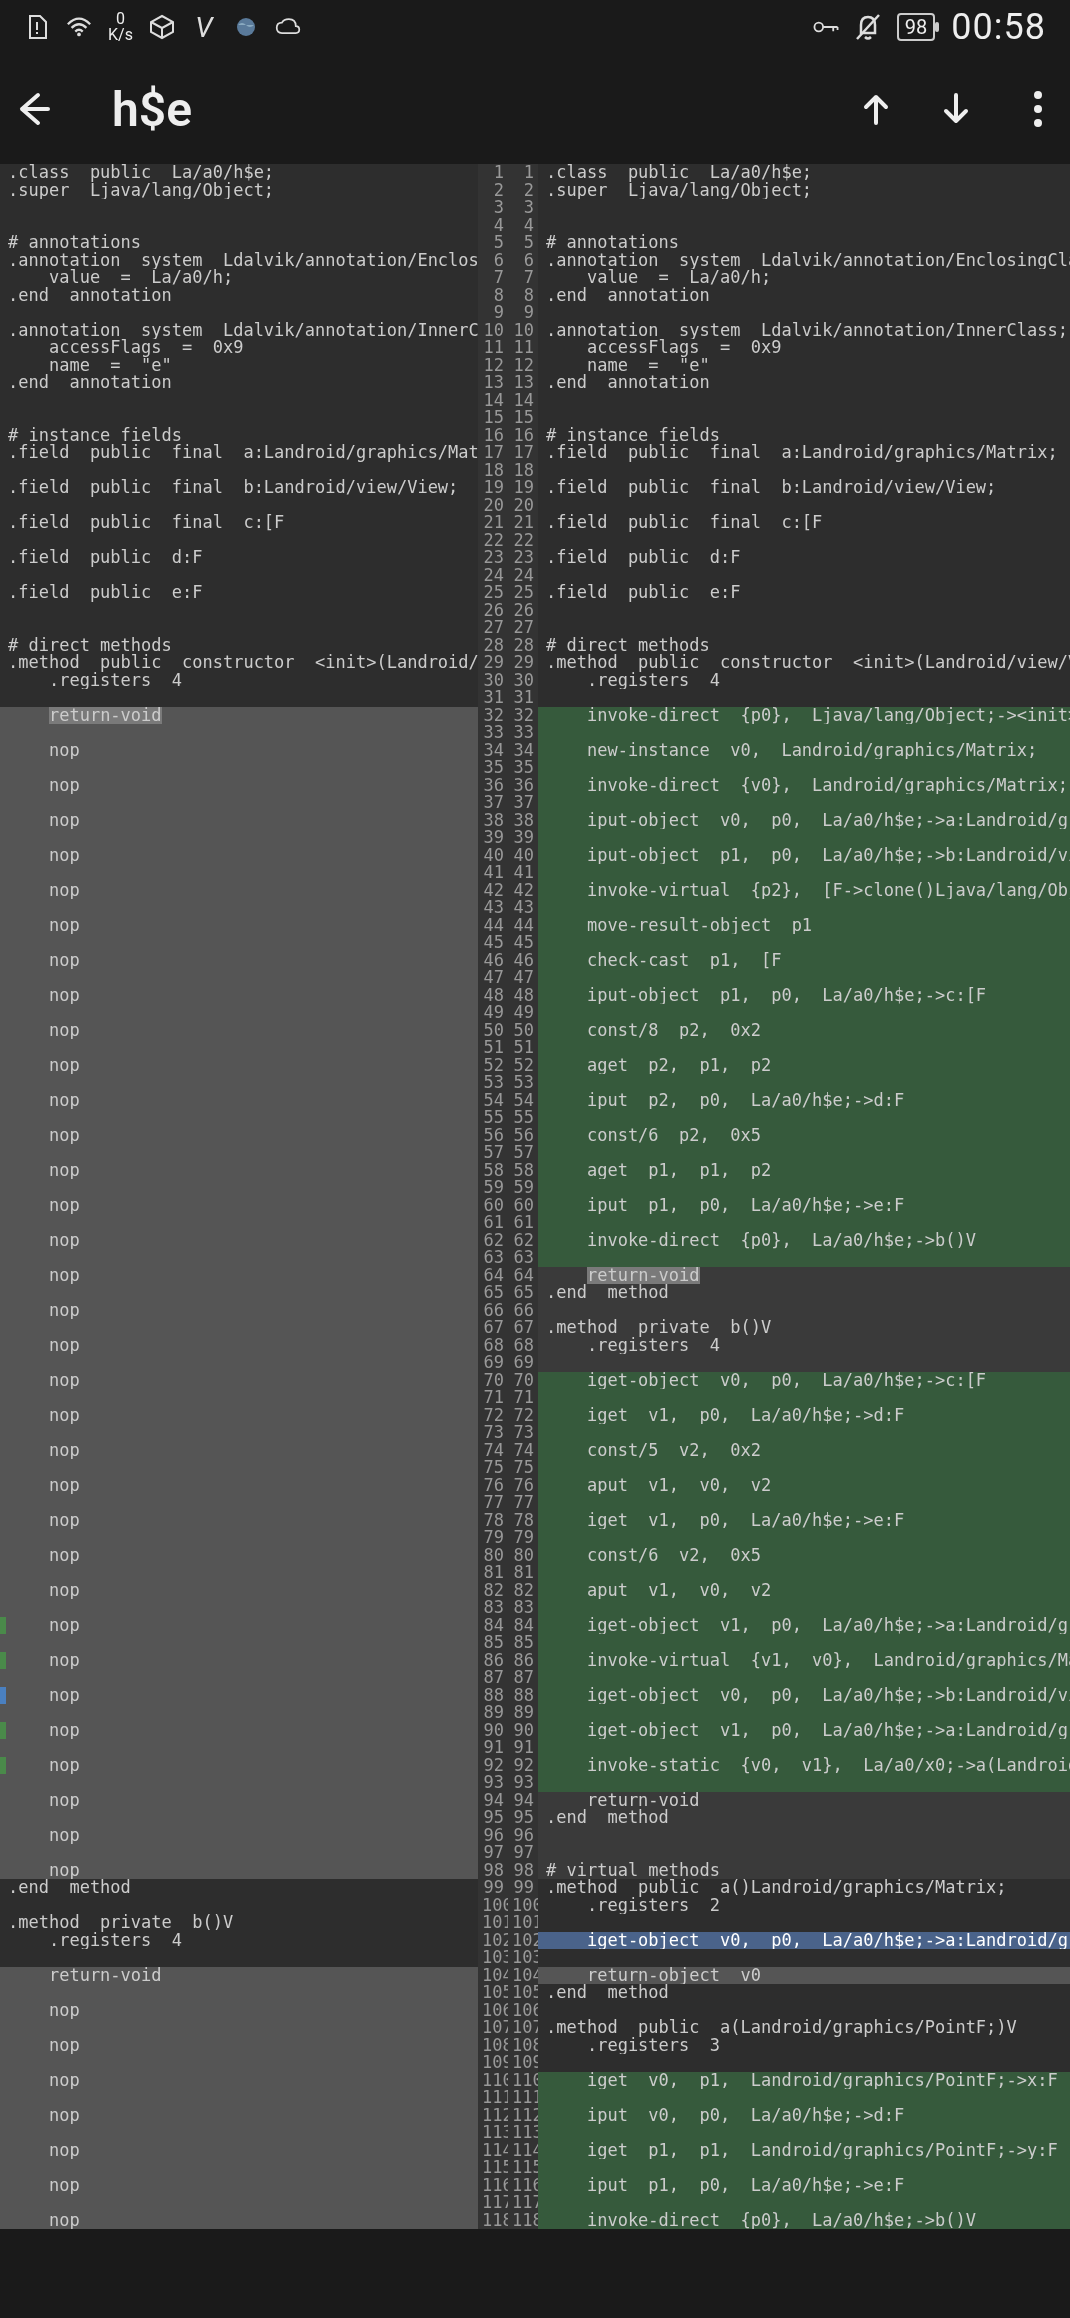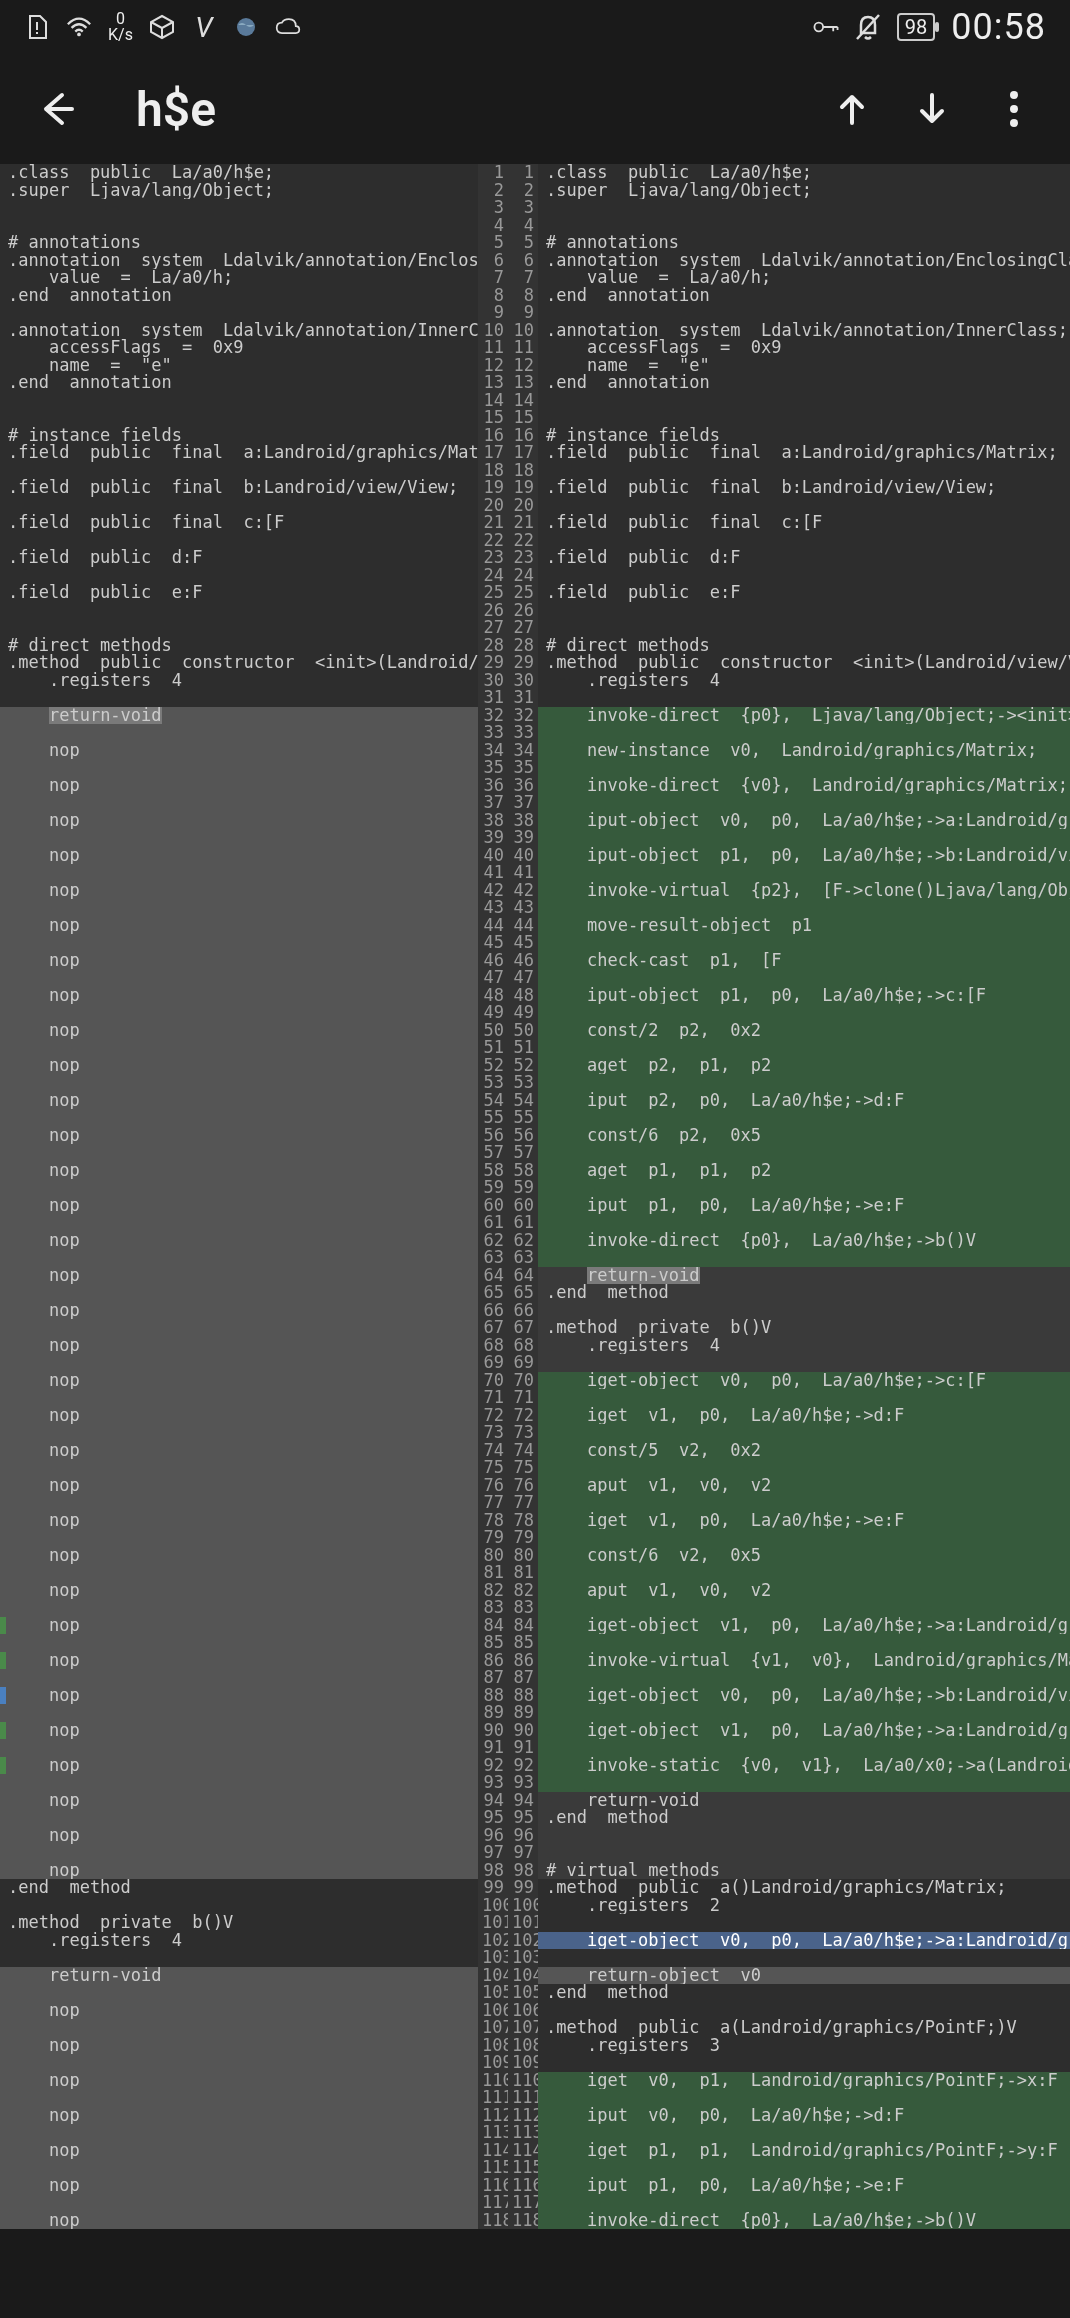"h$e" .app-bar { padding: 0 36px -> 0 12px }
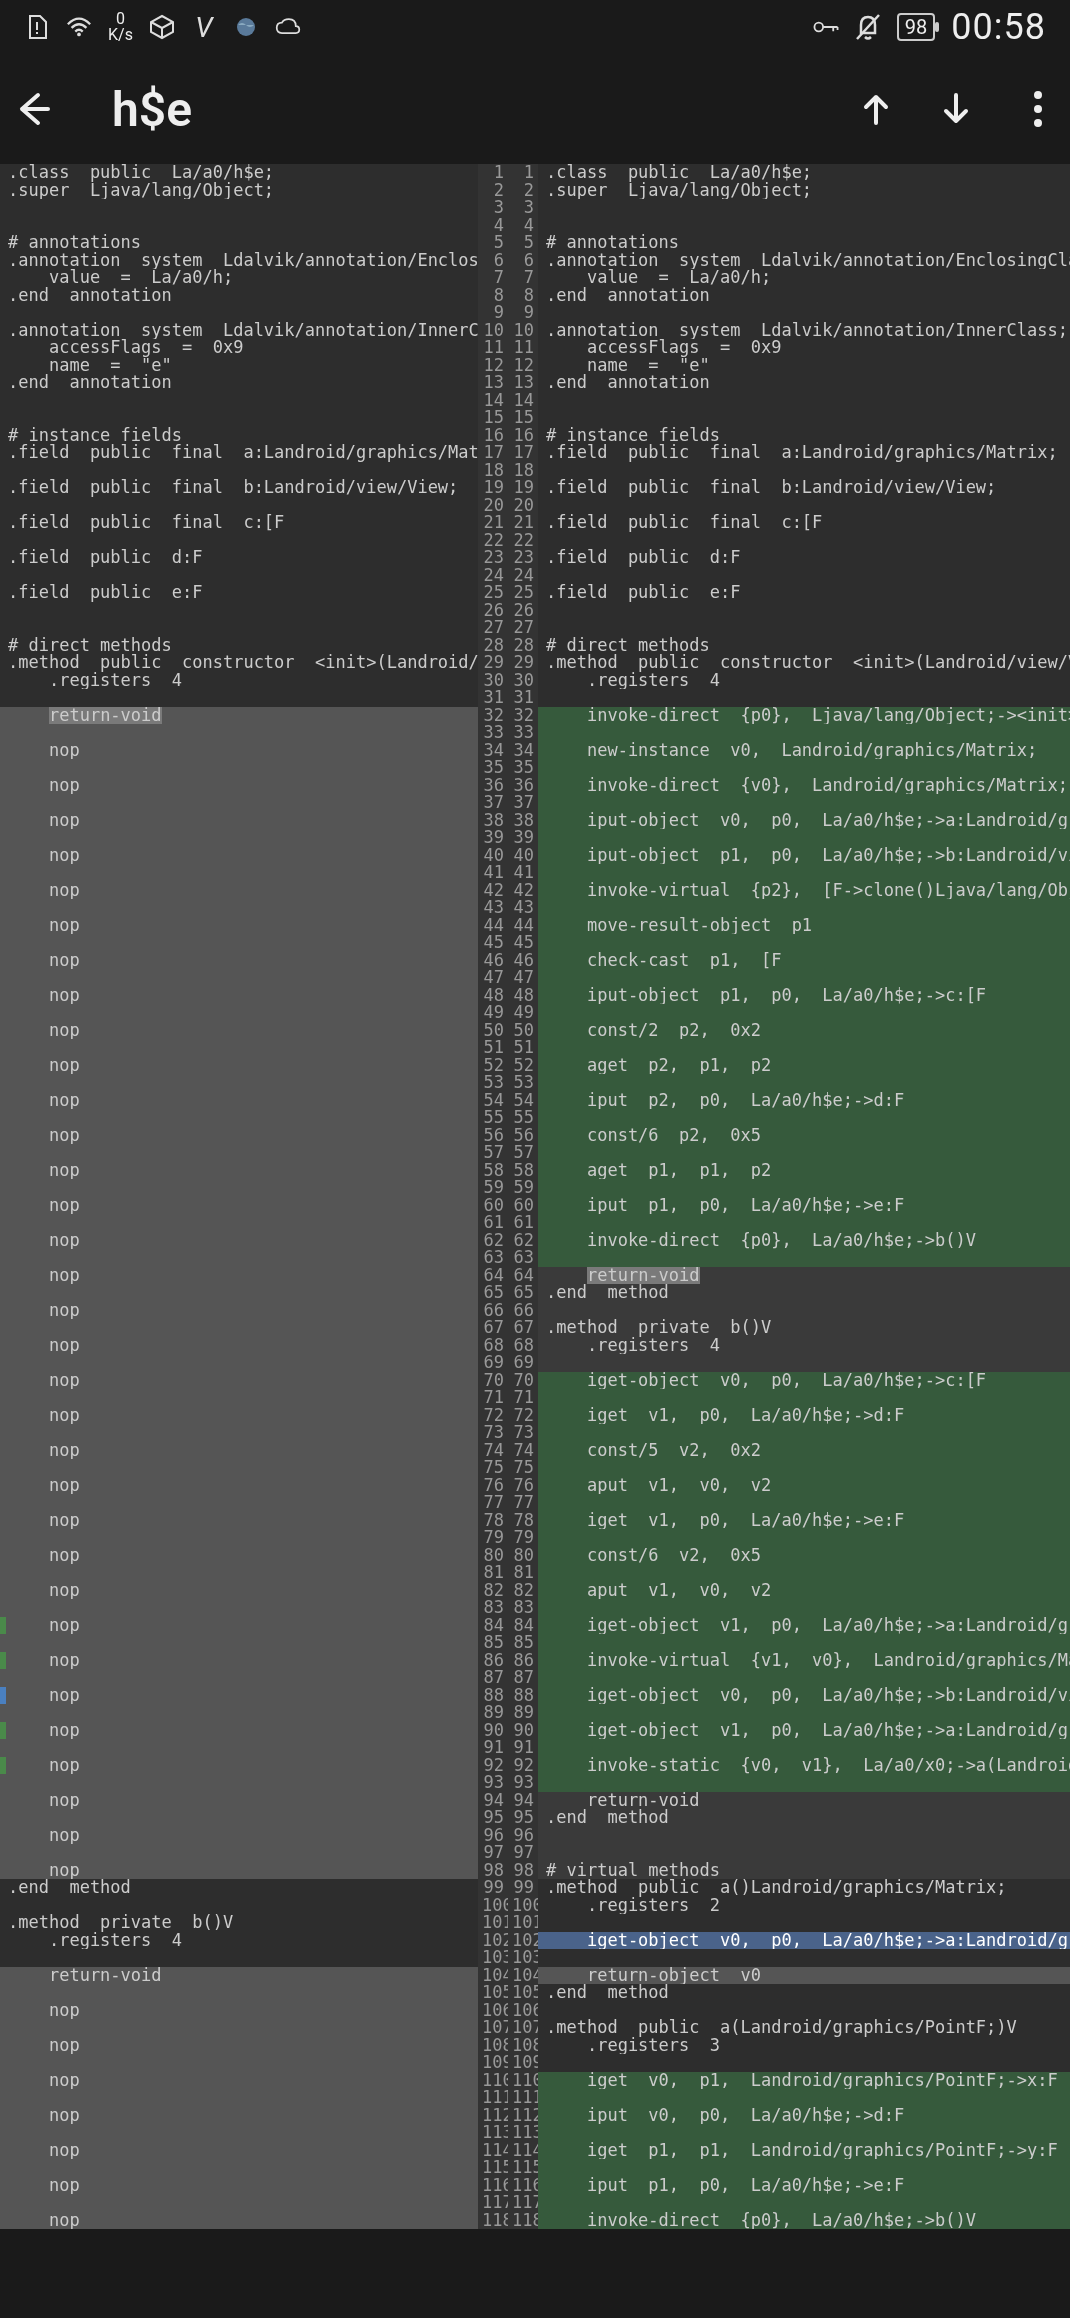"const/2 p2, 0x2" div.row { text: const/2 -> const/8 }
